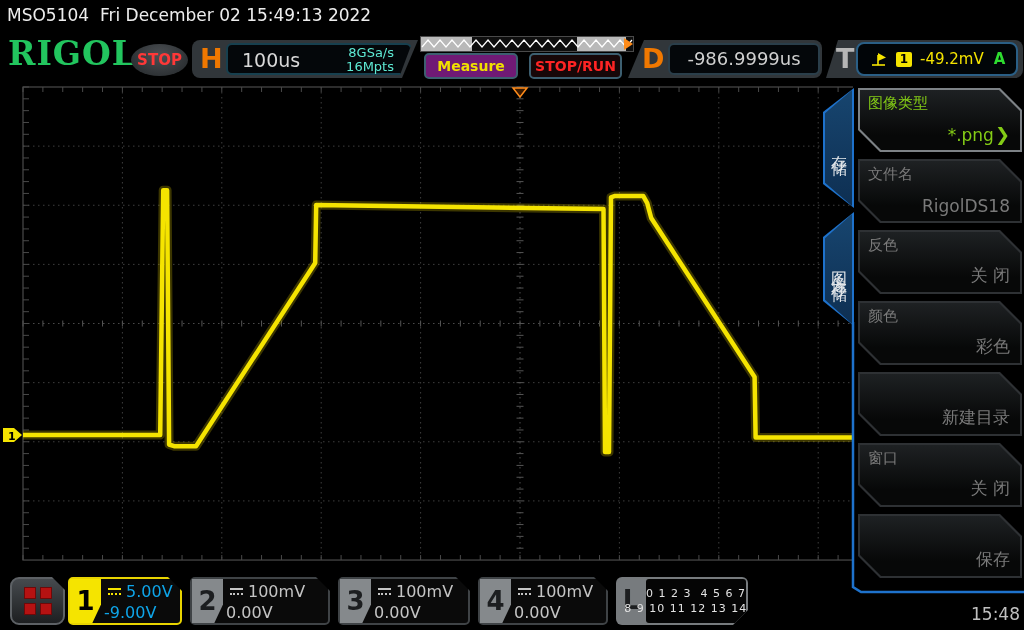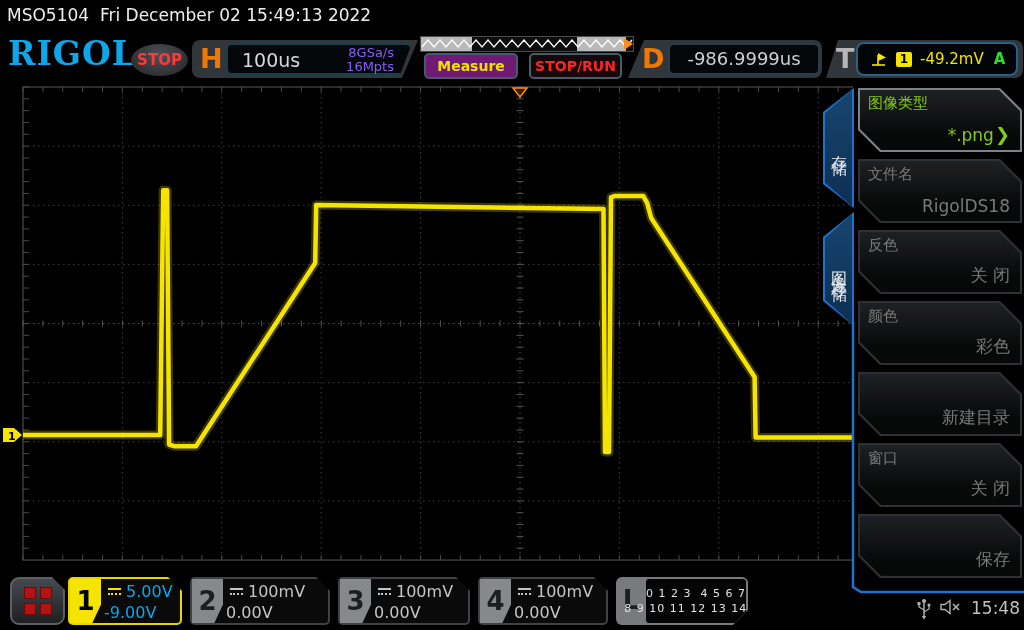"RIGOL" #logo { color: #0ea5e9 -> #22c55e }
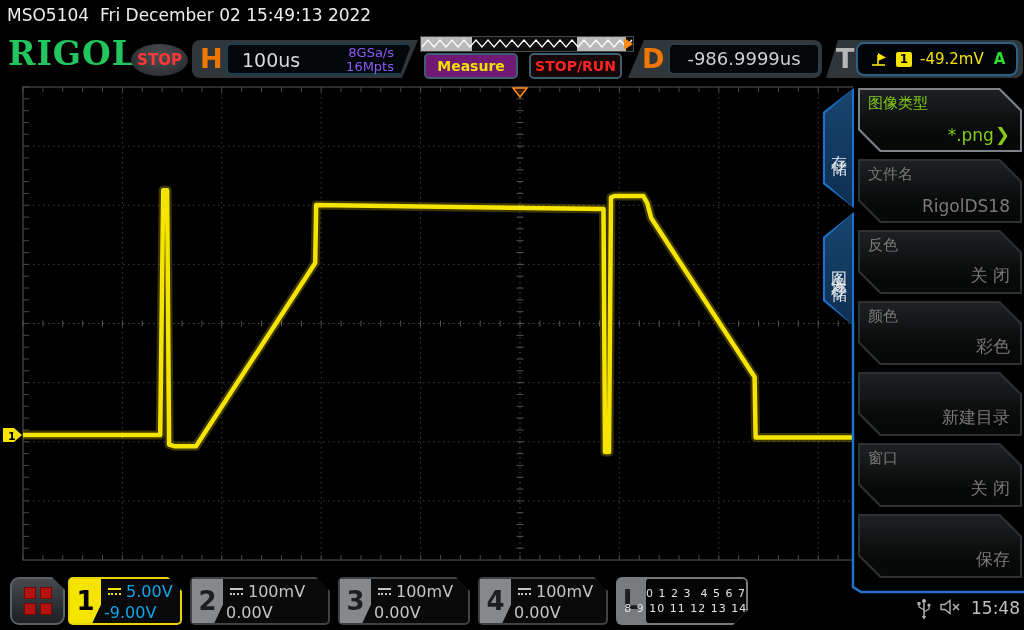"8GSa/s" #srate { color: #8b5cf6 -> #5eead4 }
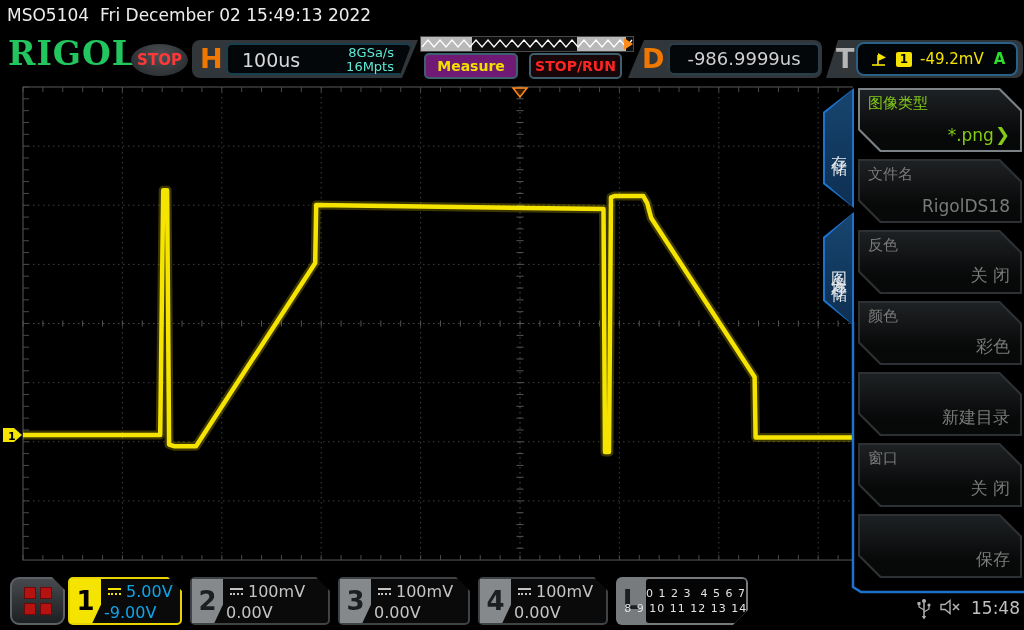"15:48" #status { align-items: flex-start -> flex-end; flex-direction: none -> column }
